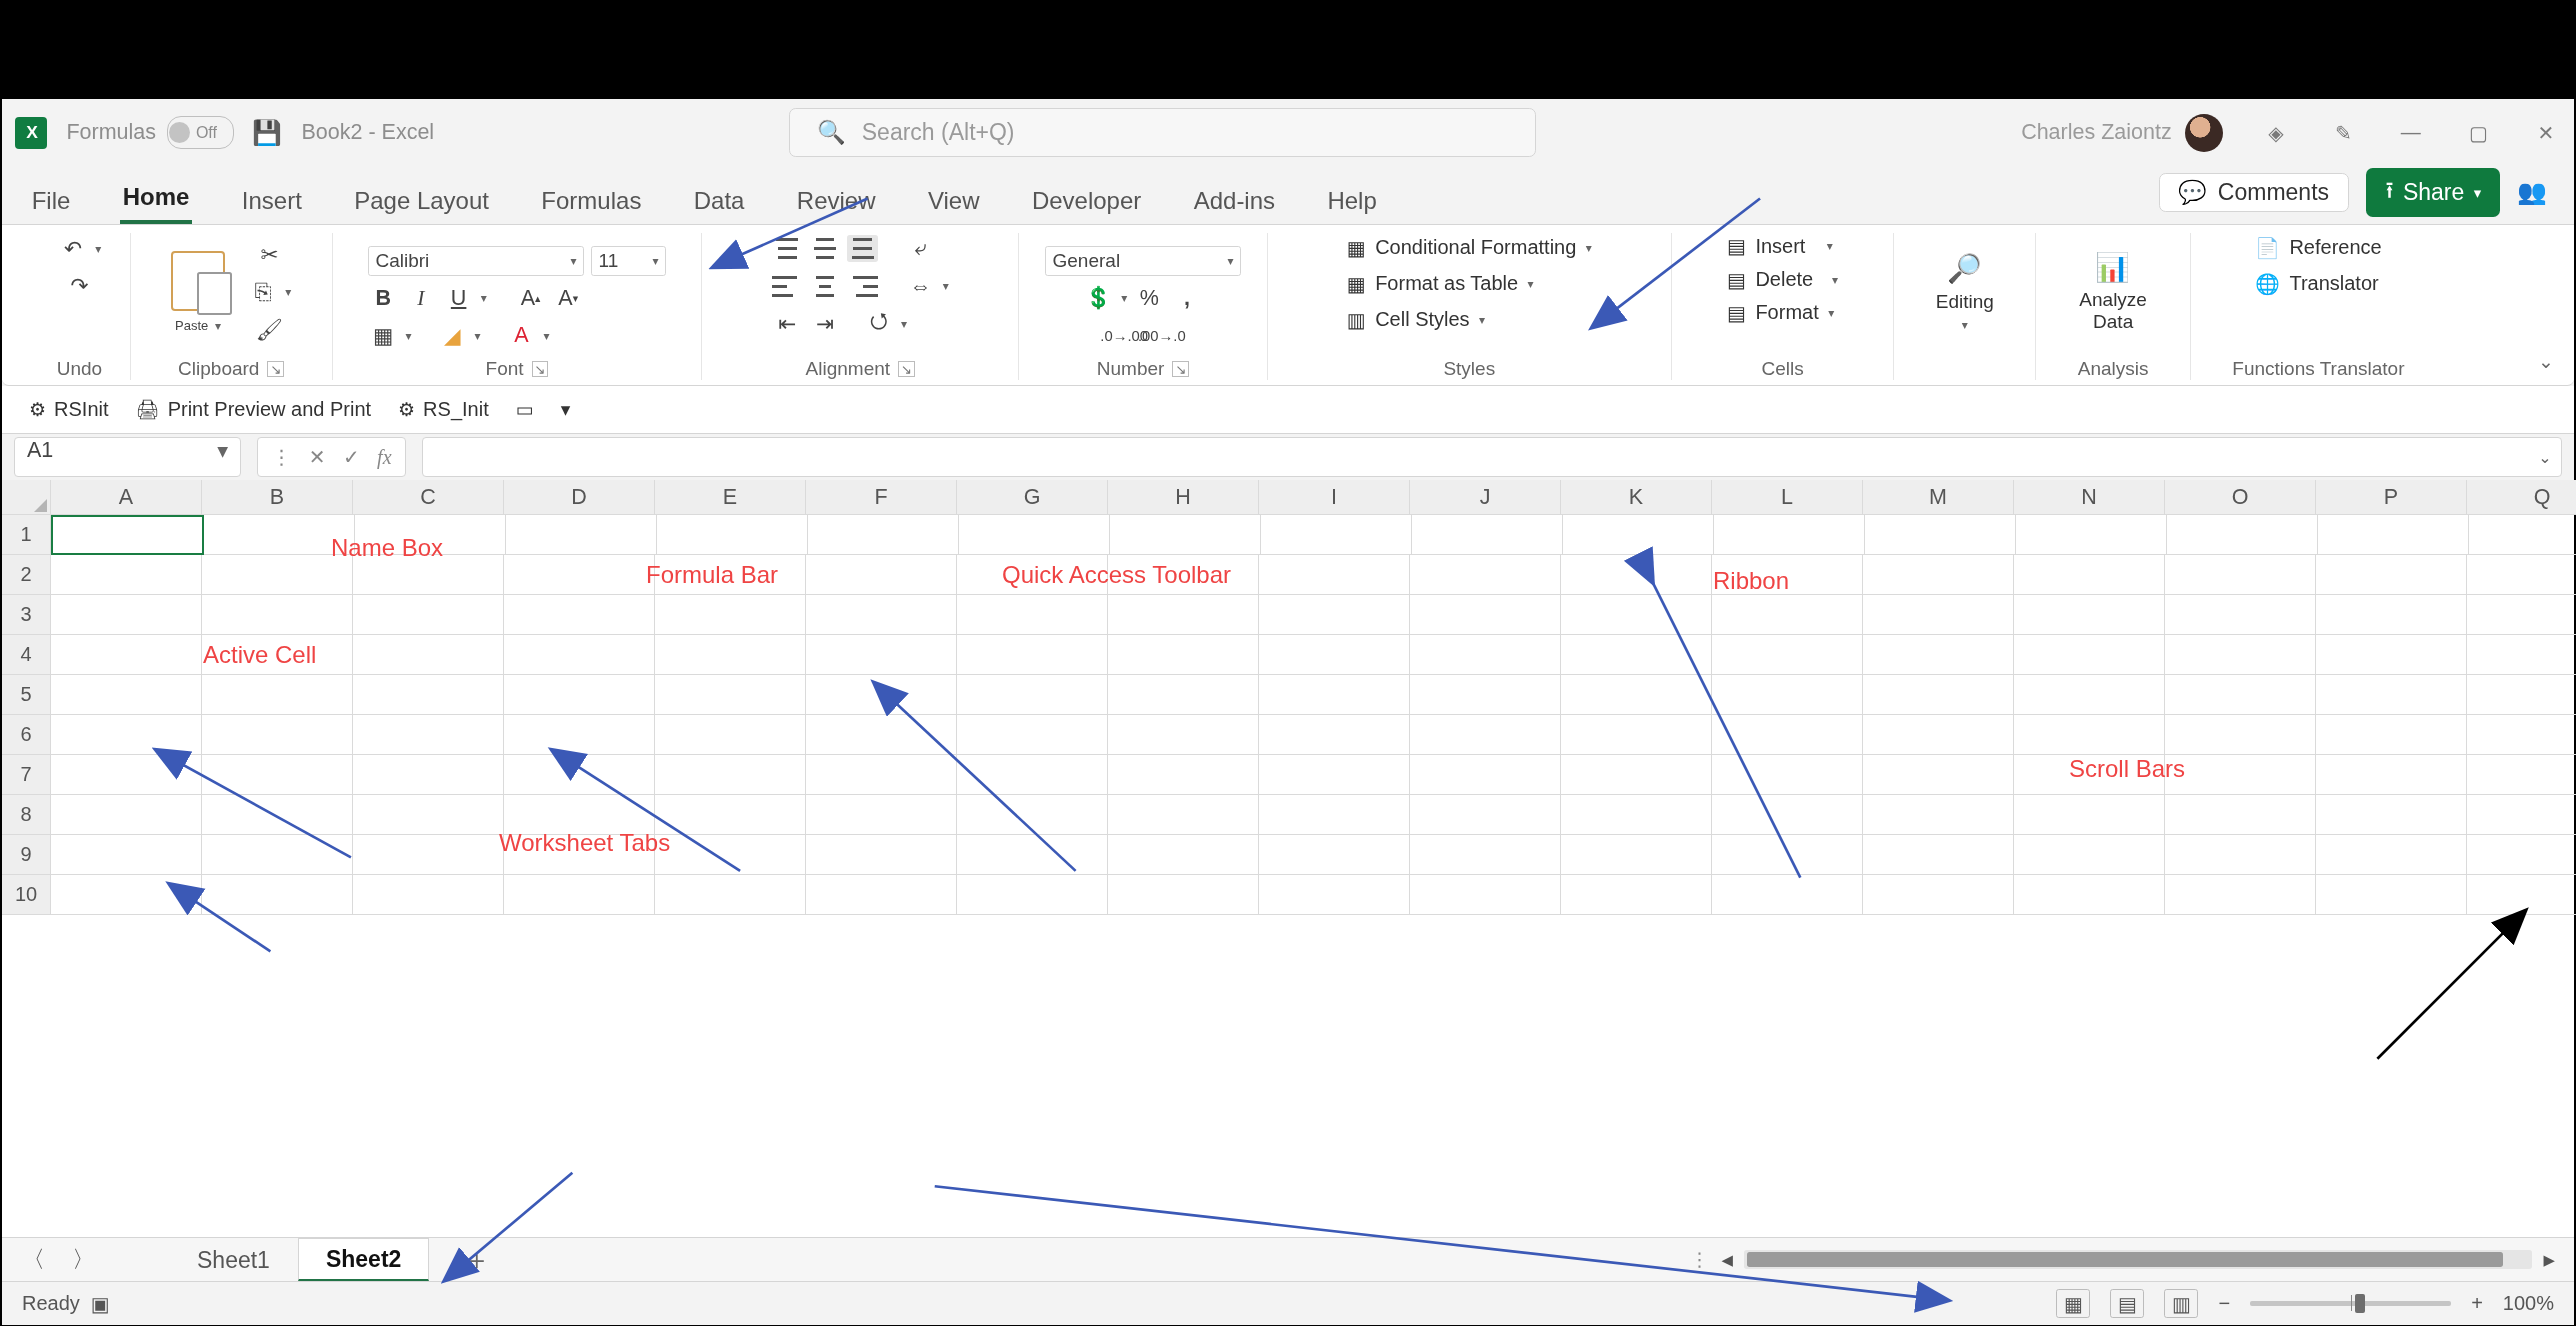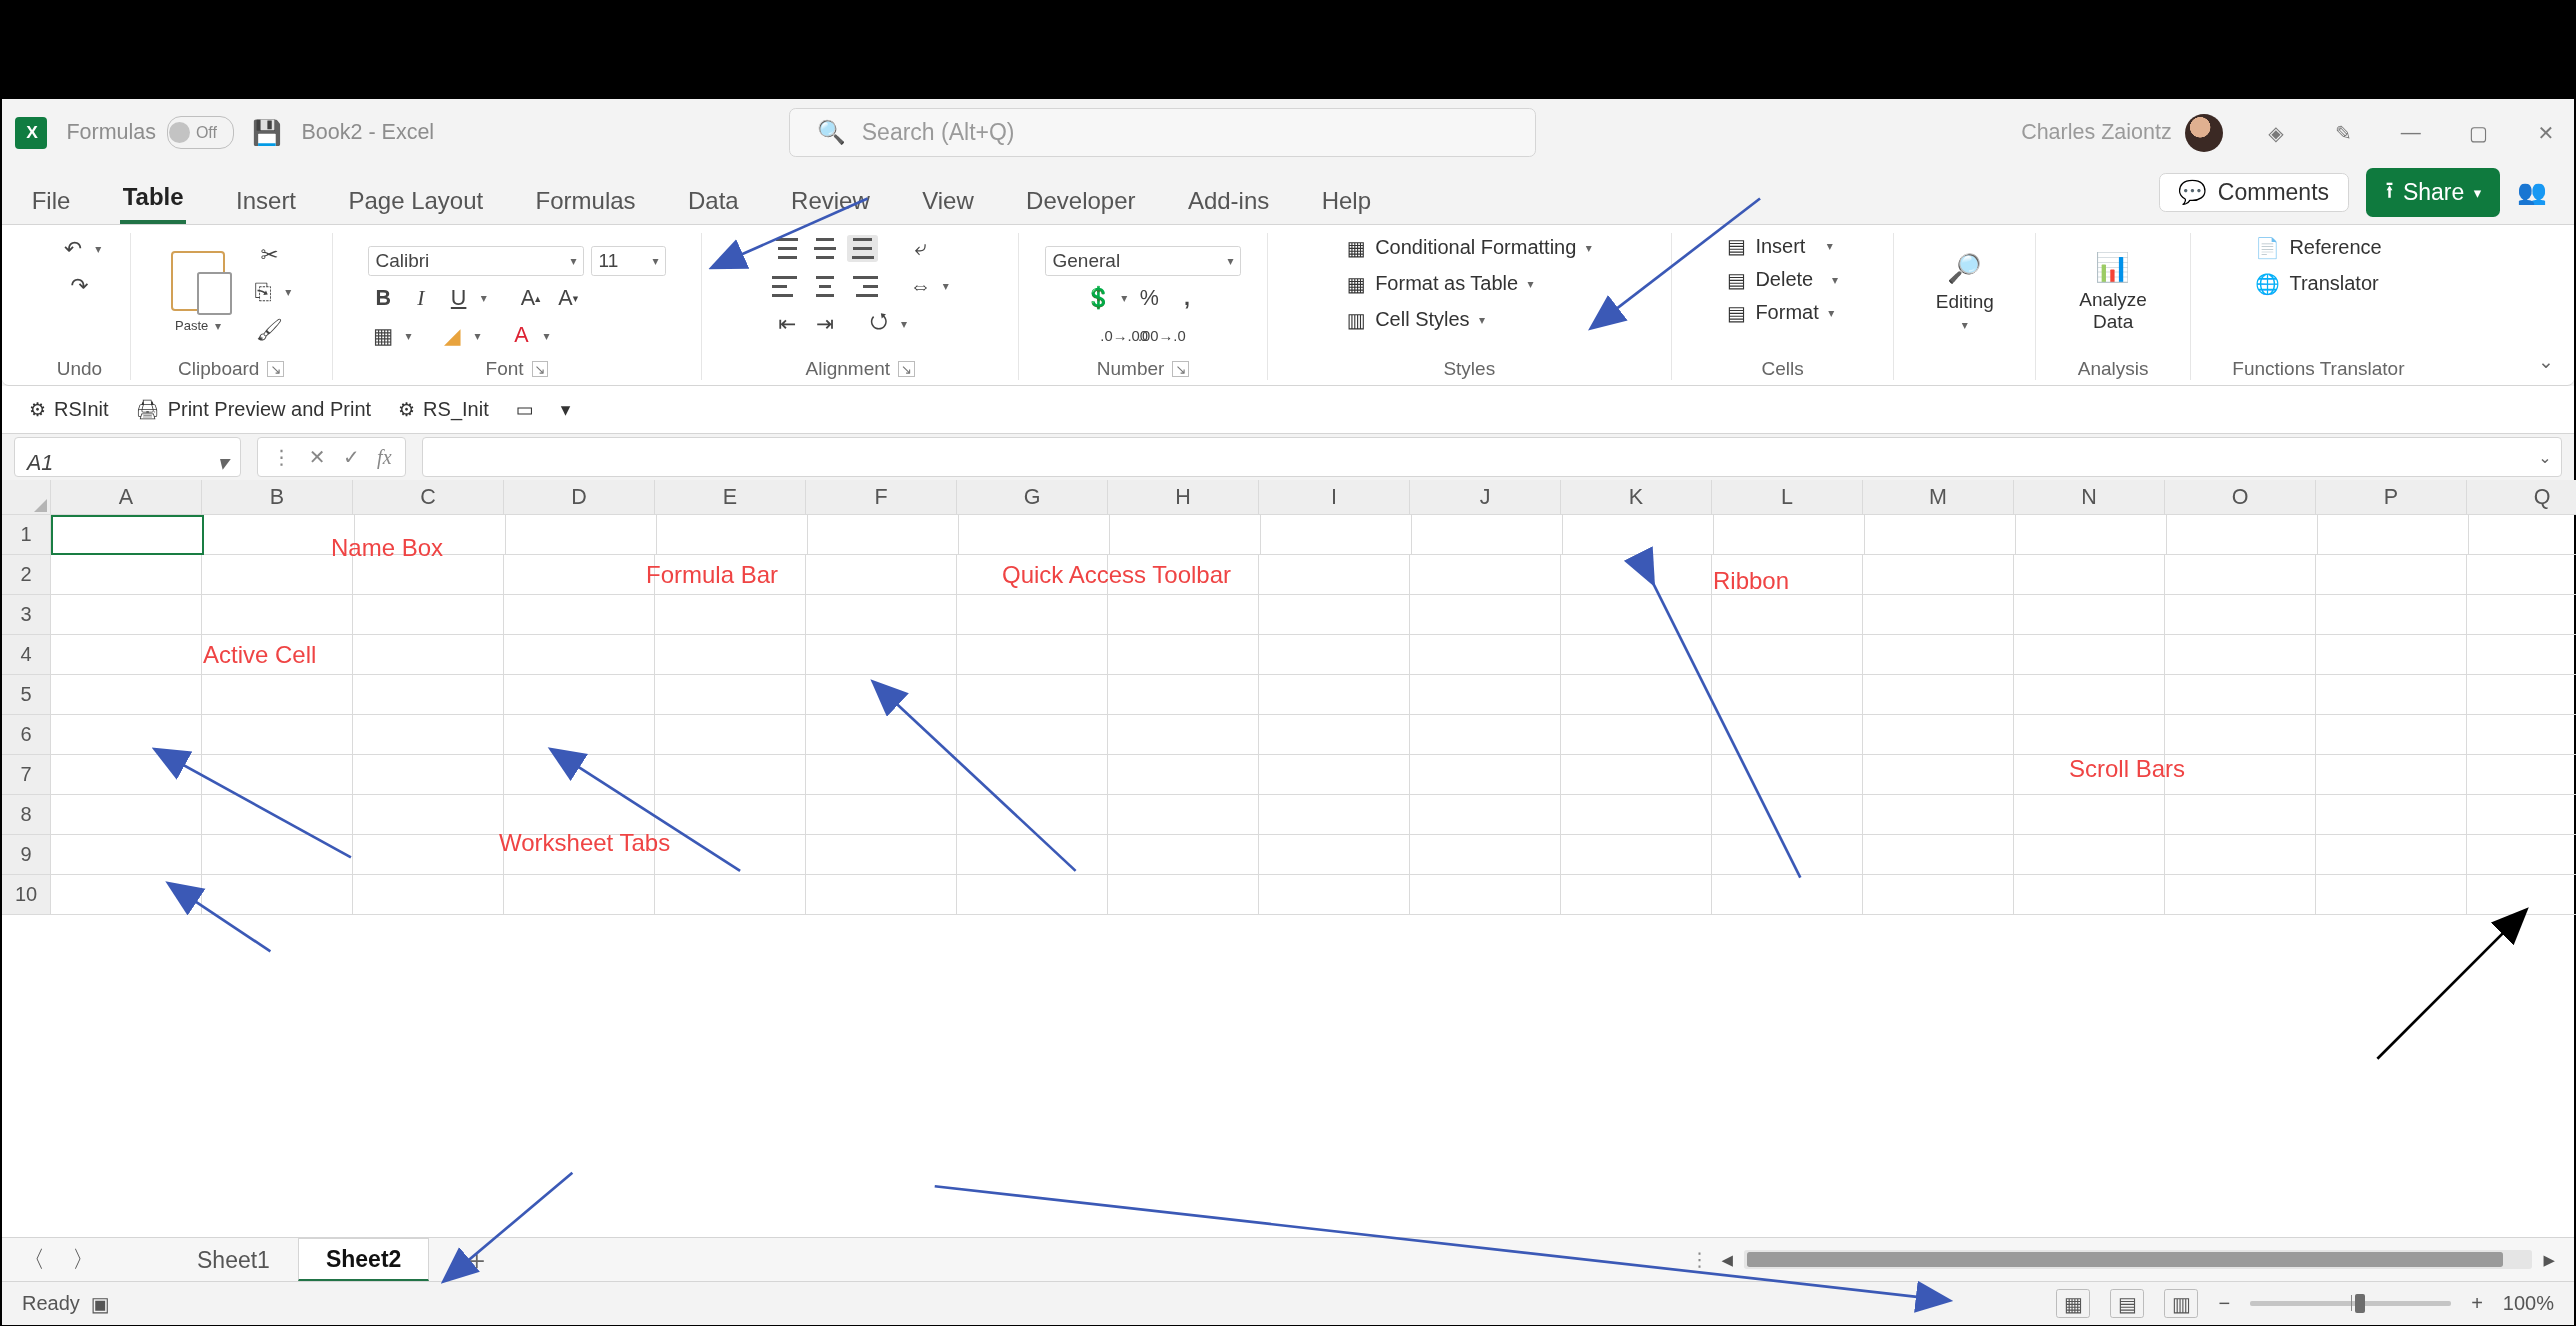"Table" div.tab { text: Table -> Home }
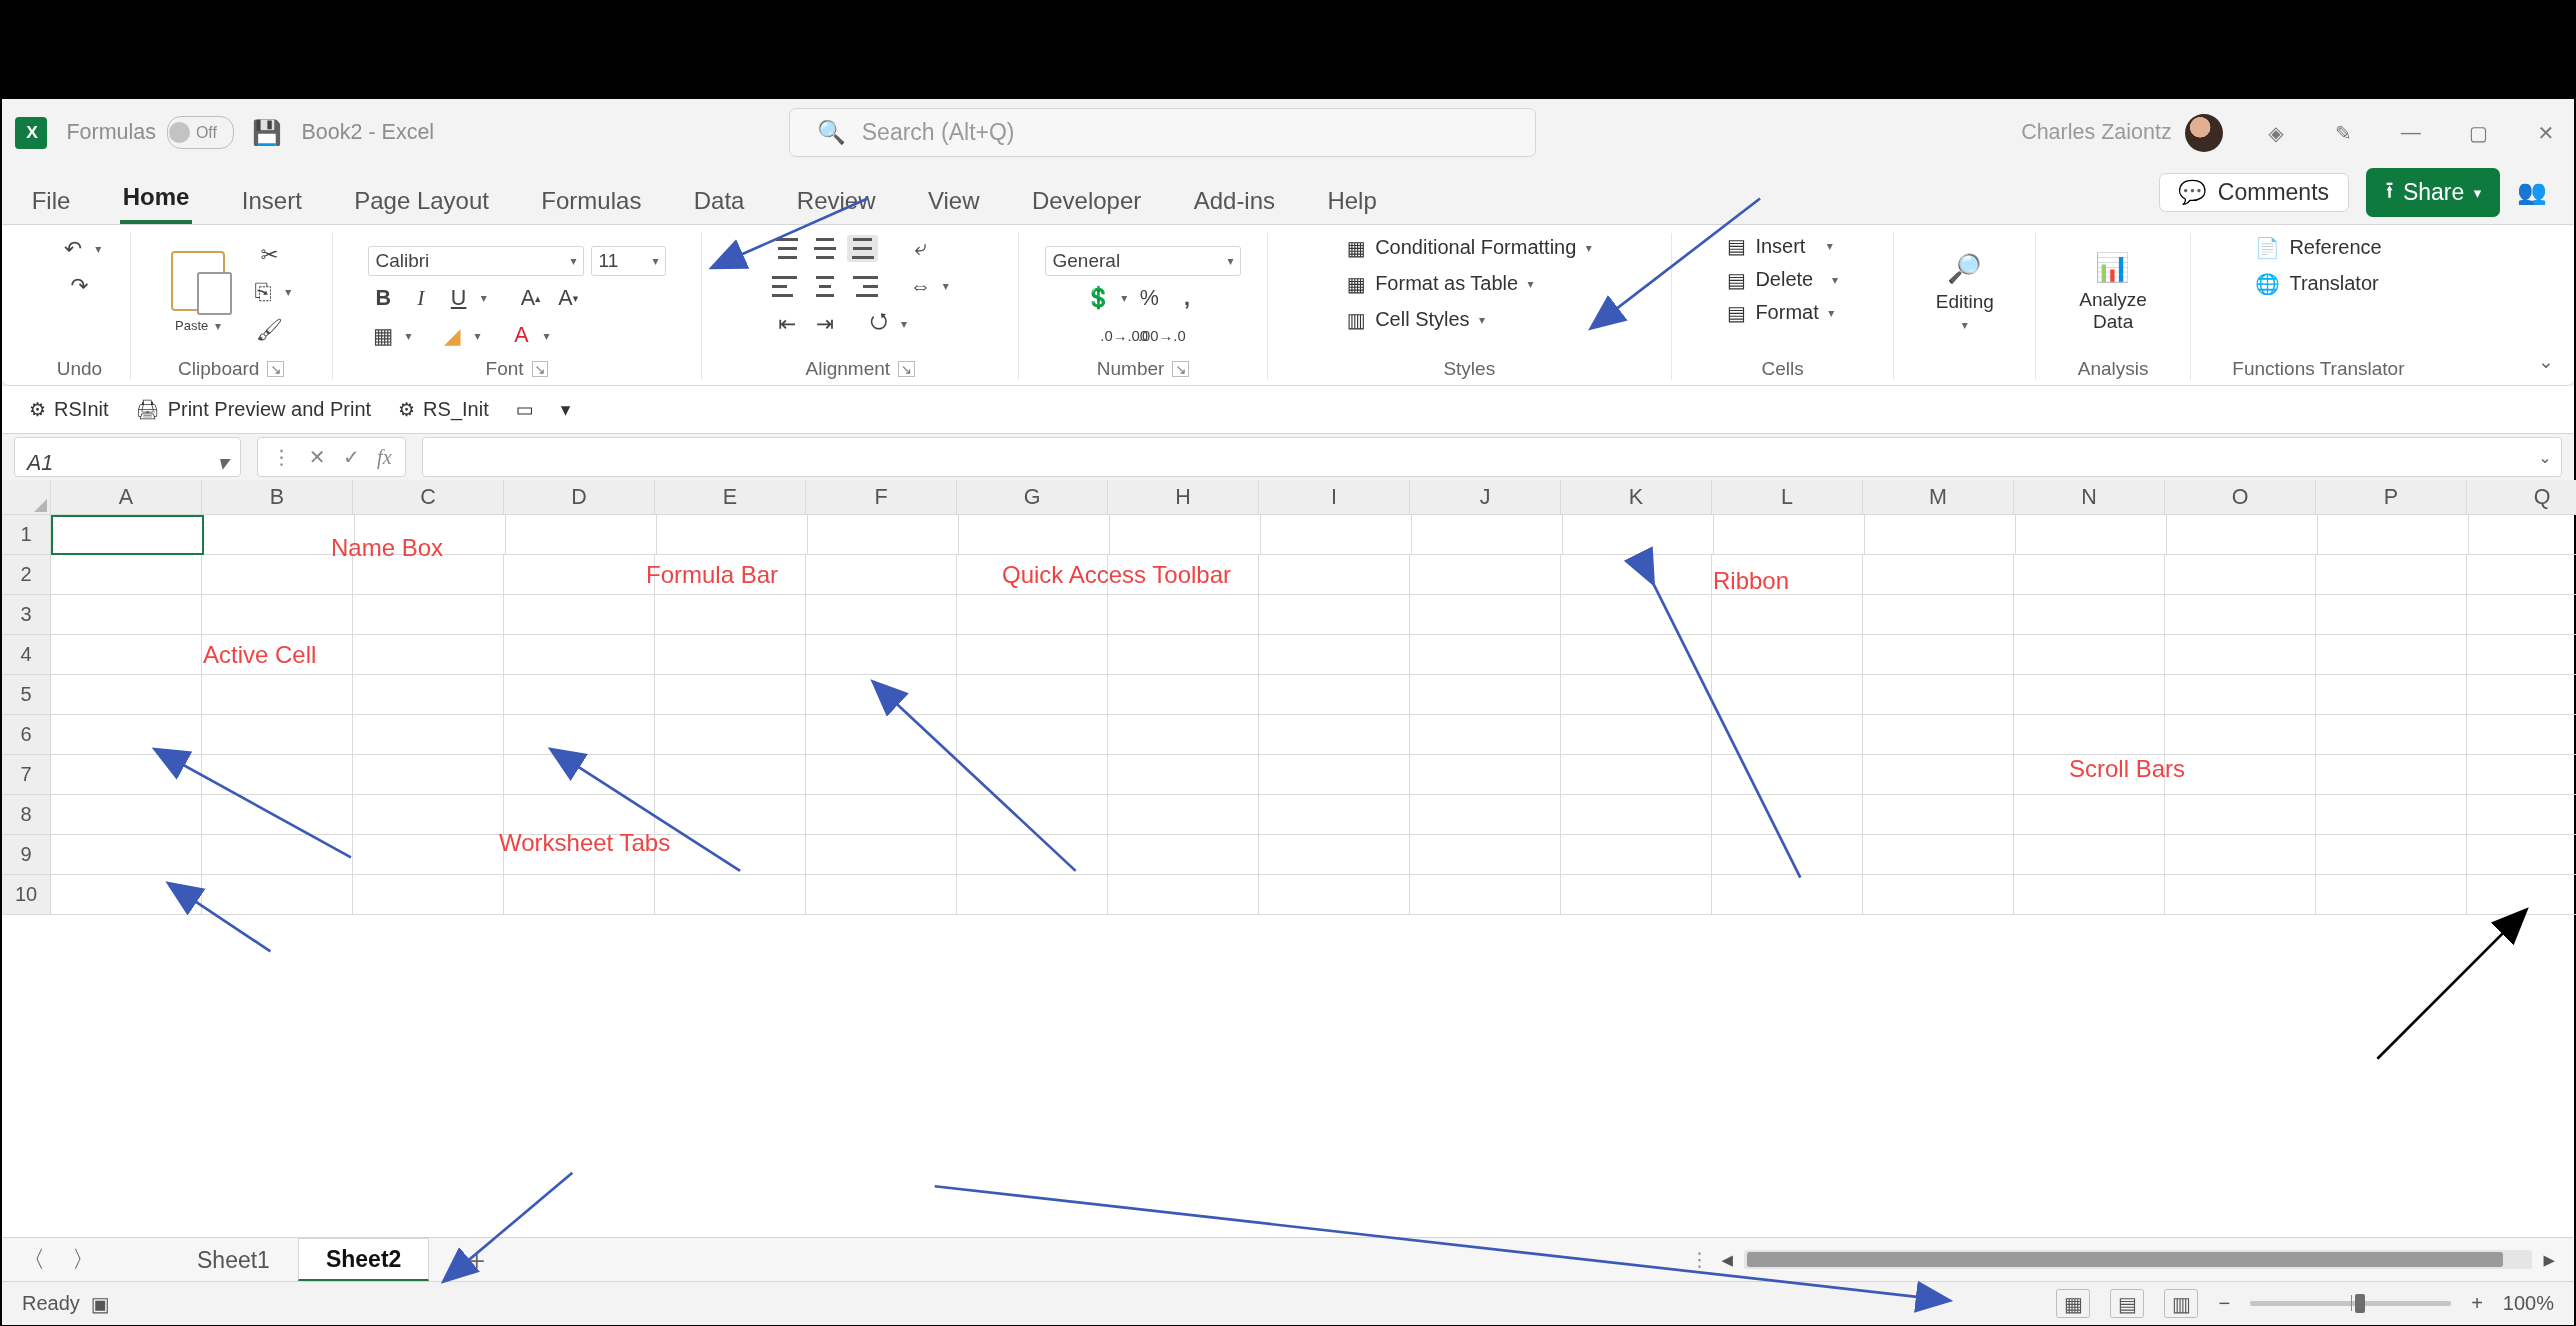"A1" .namebox { align-items: flex-end -> flex-start; font-style: italic -> none }
